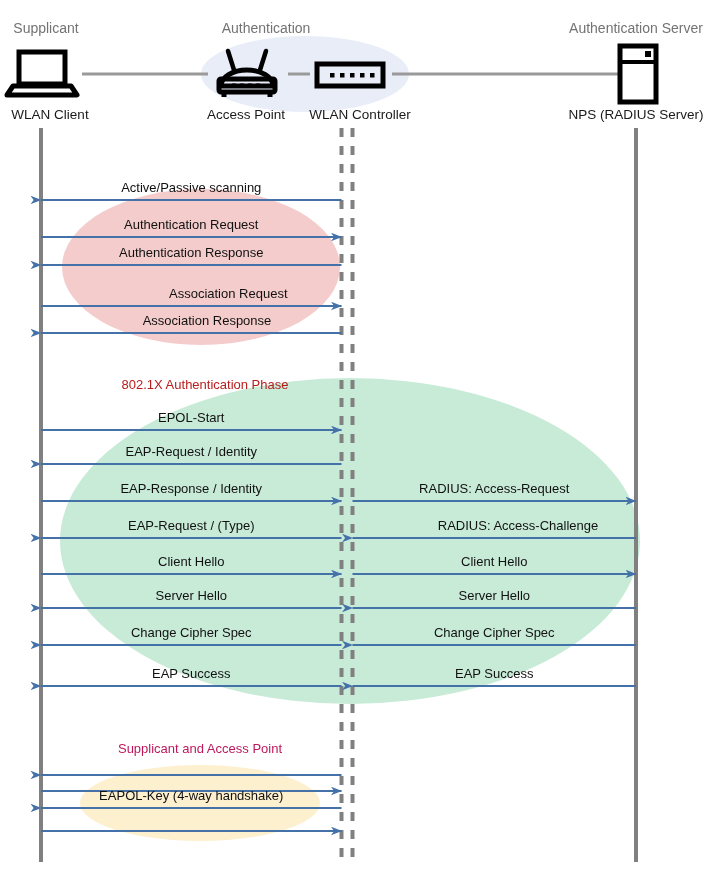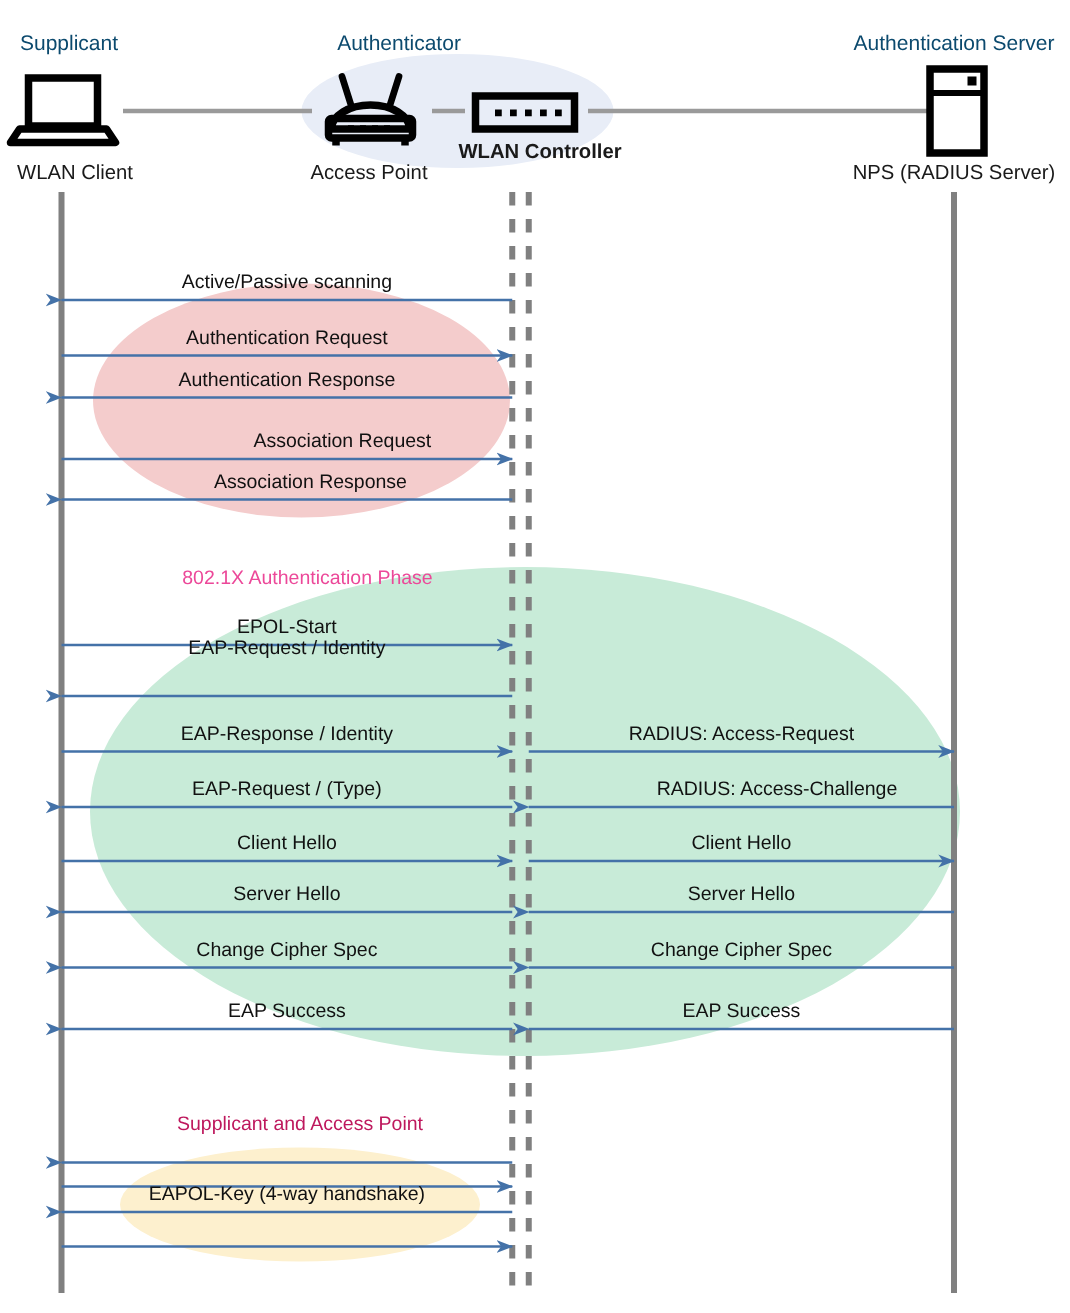"Supplicant" .hdr-title { color: #0c4a6e -> #737373 }
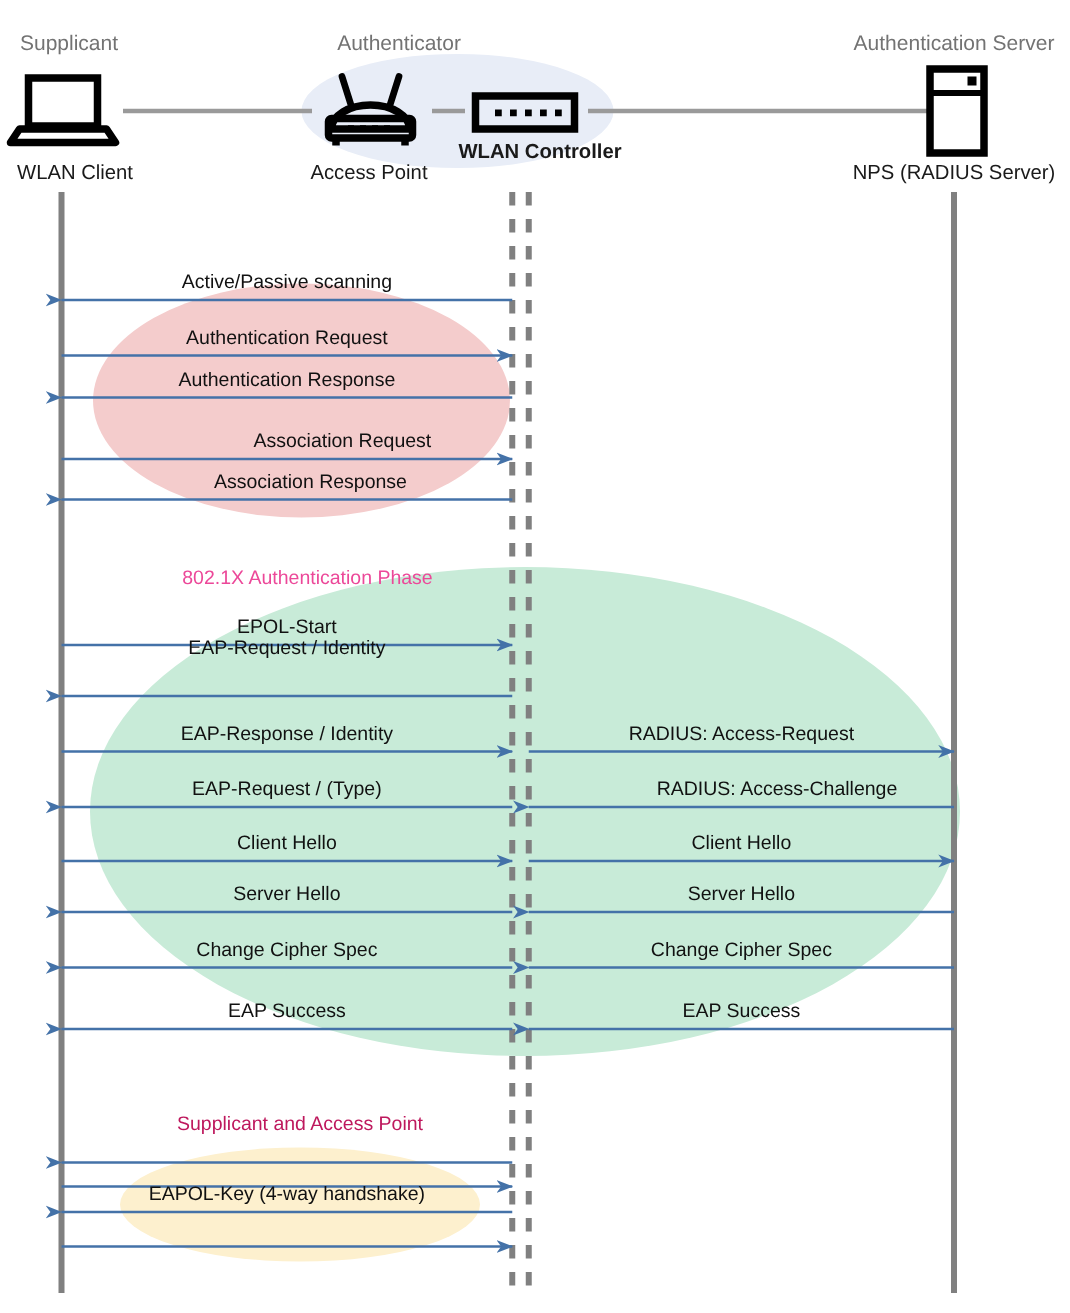"Authenticator" div.hdr-title { text: Authenticator -> Authentication }
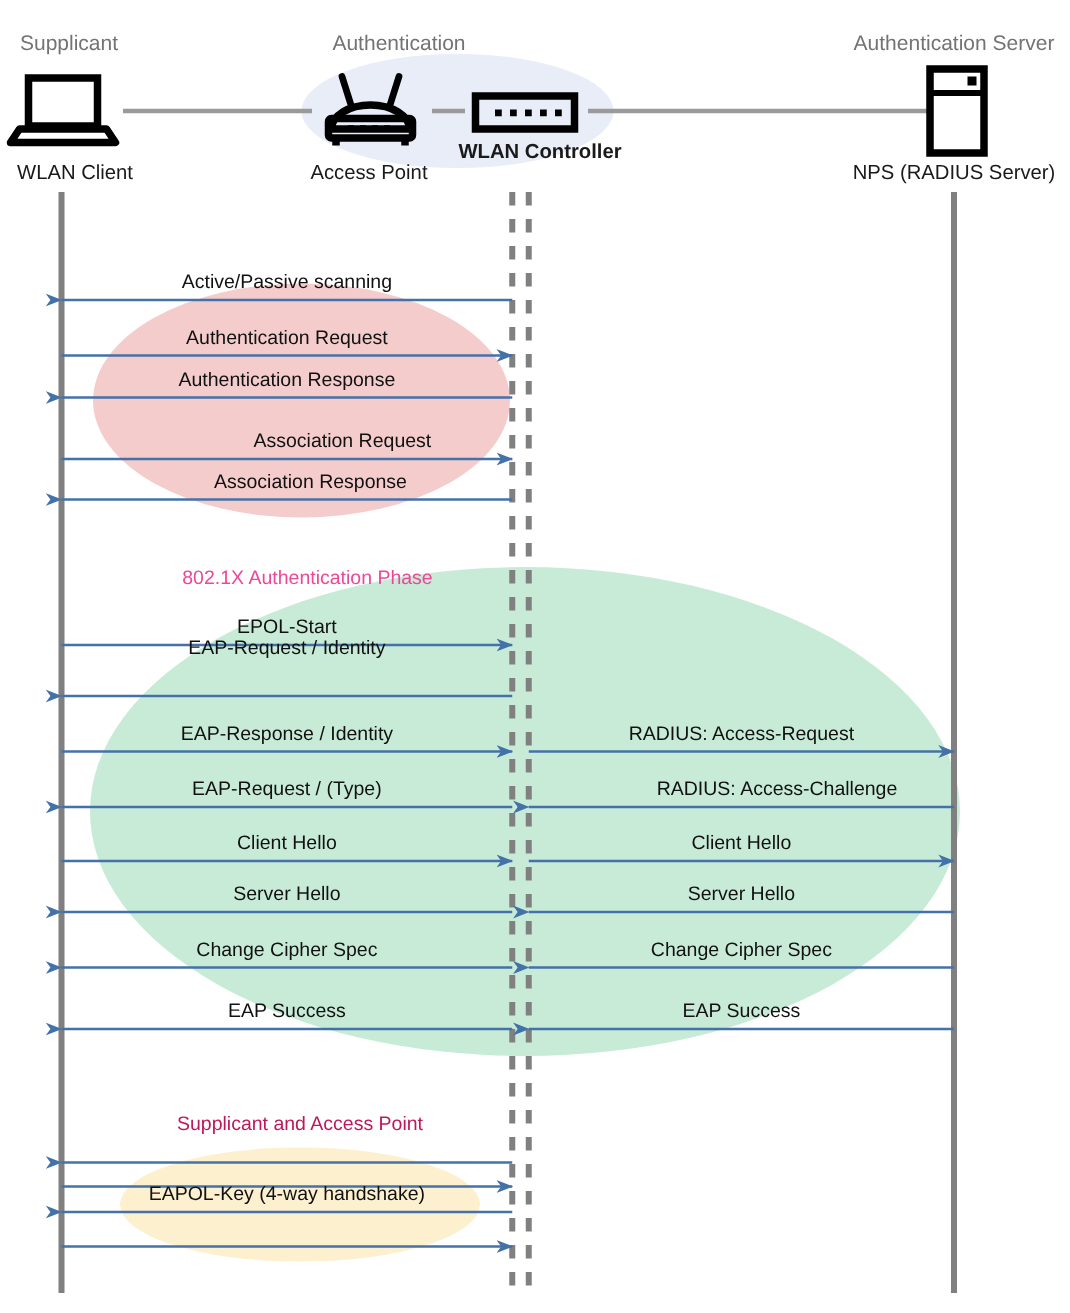"WLAN Controller" div.hdr-sub { font-weight: bold -> none; top: 93px -> 107px }
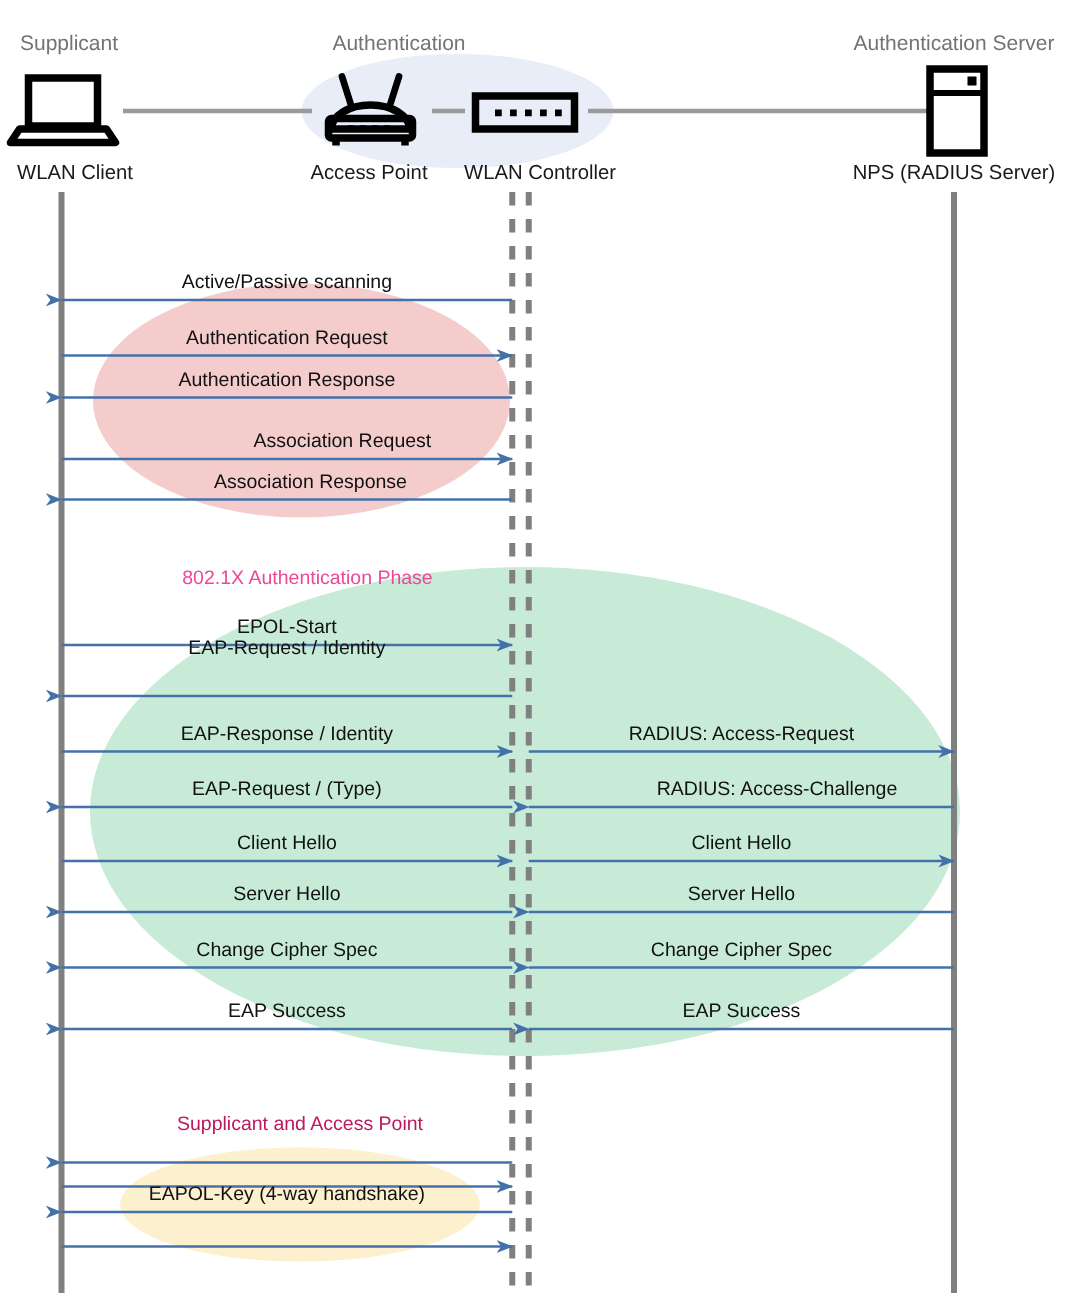"802.1X Authentication Phase" div.phase-title { color: #ec4899 -> #b91c1c }
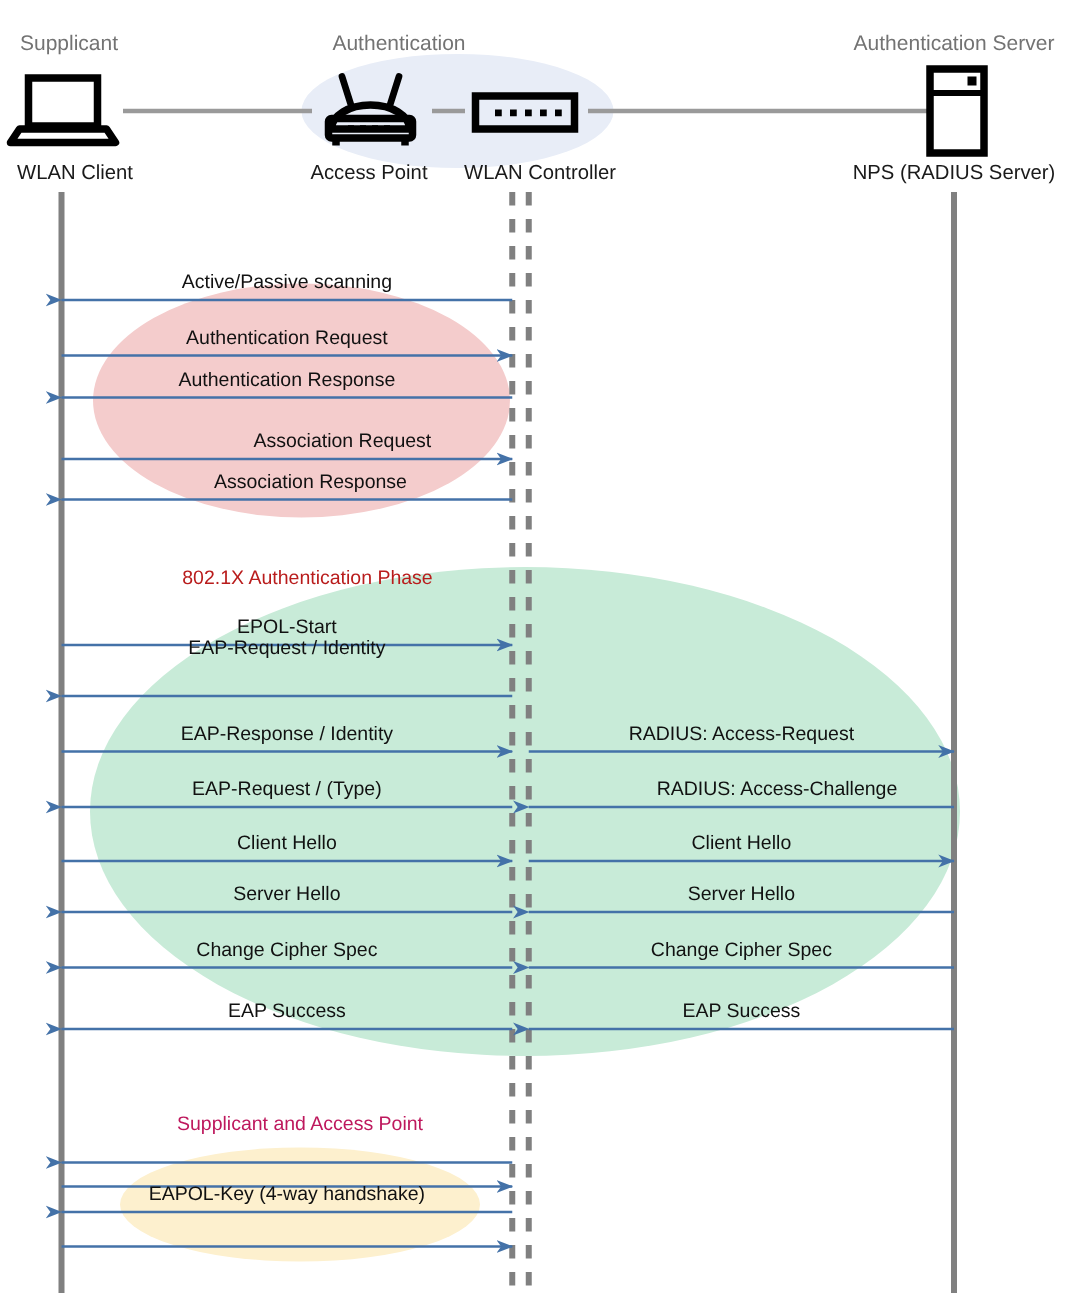"EAP-Request / Identity" div.msg-label { top: 424px -> 444px }
